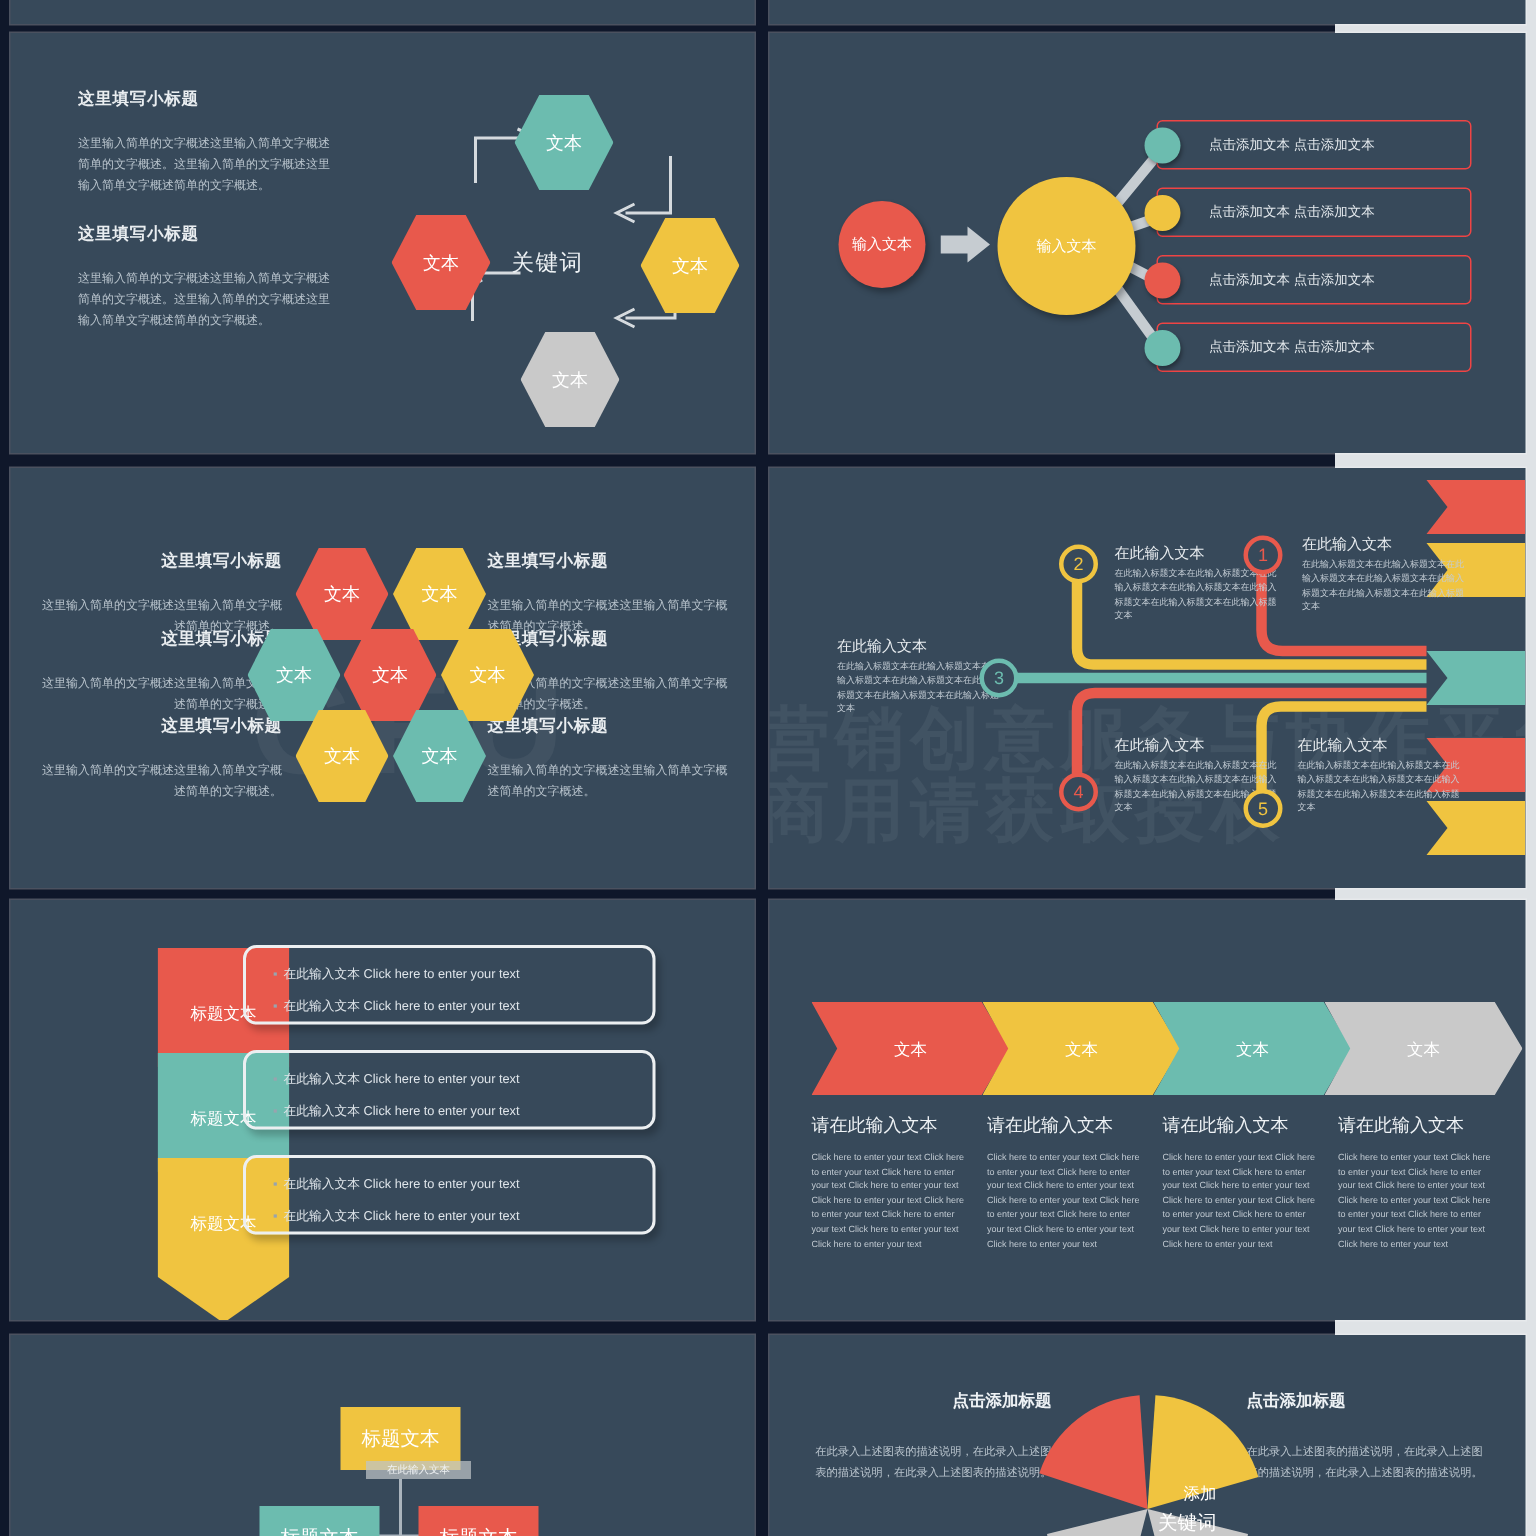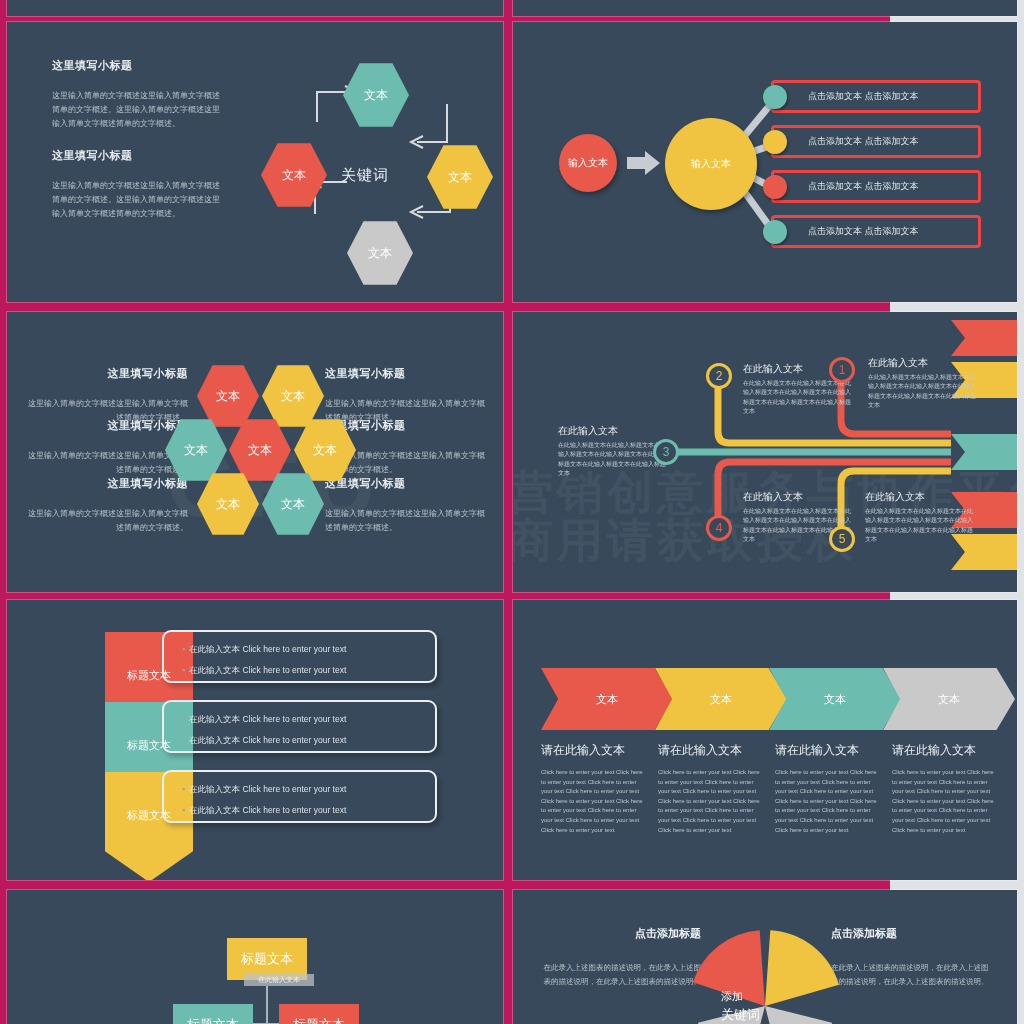"这里填写小标题" #sheet { background: #be185d -> #0f172a }
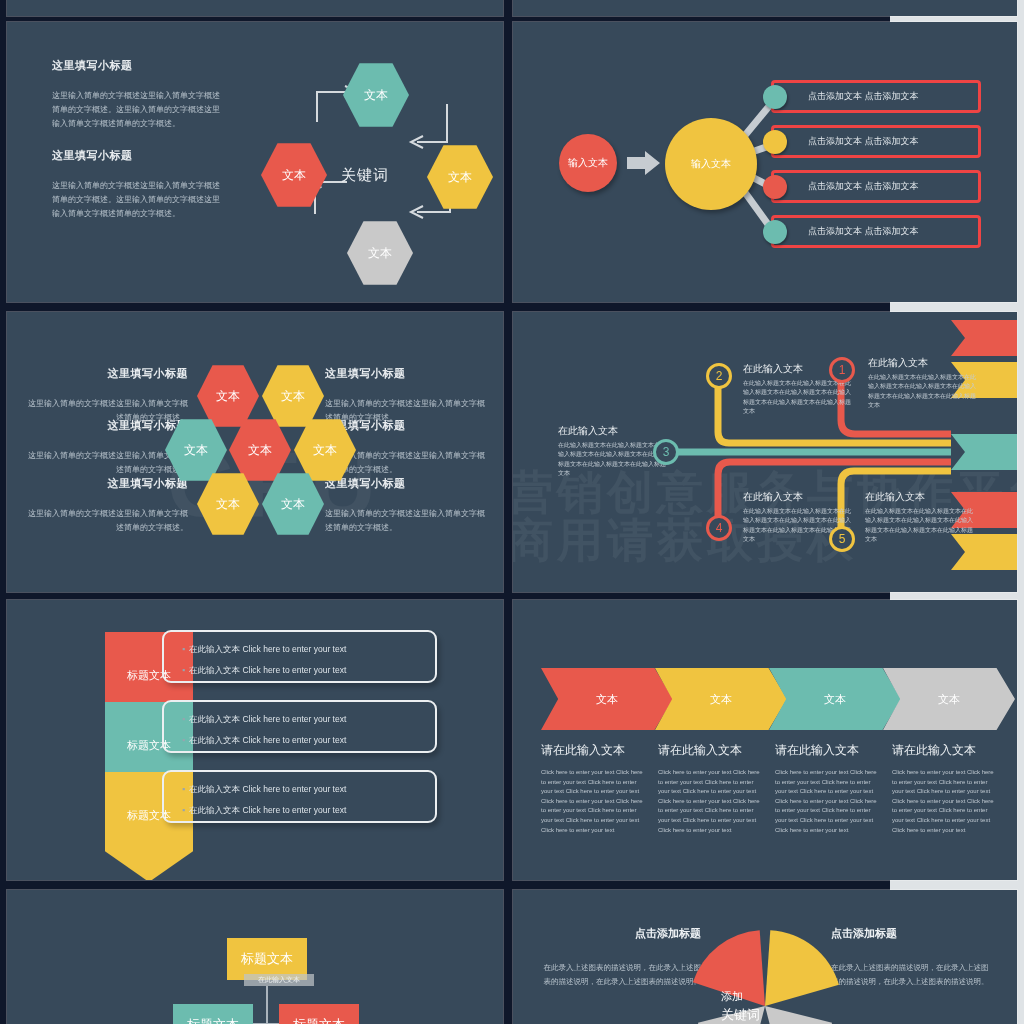"点击添加文本 点击添加文本" .s2-box { border: 3px solid #ef4444 -> 1px solid #ef4444 }
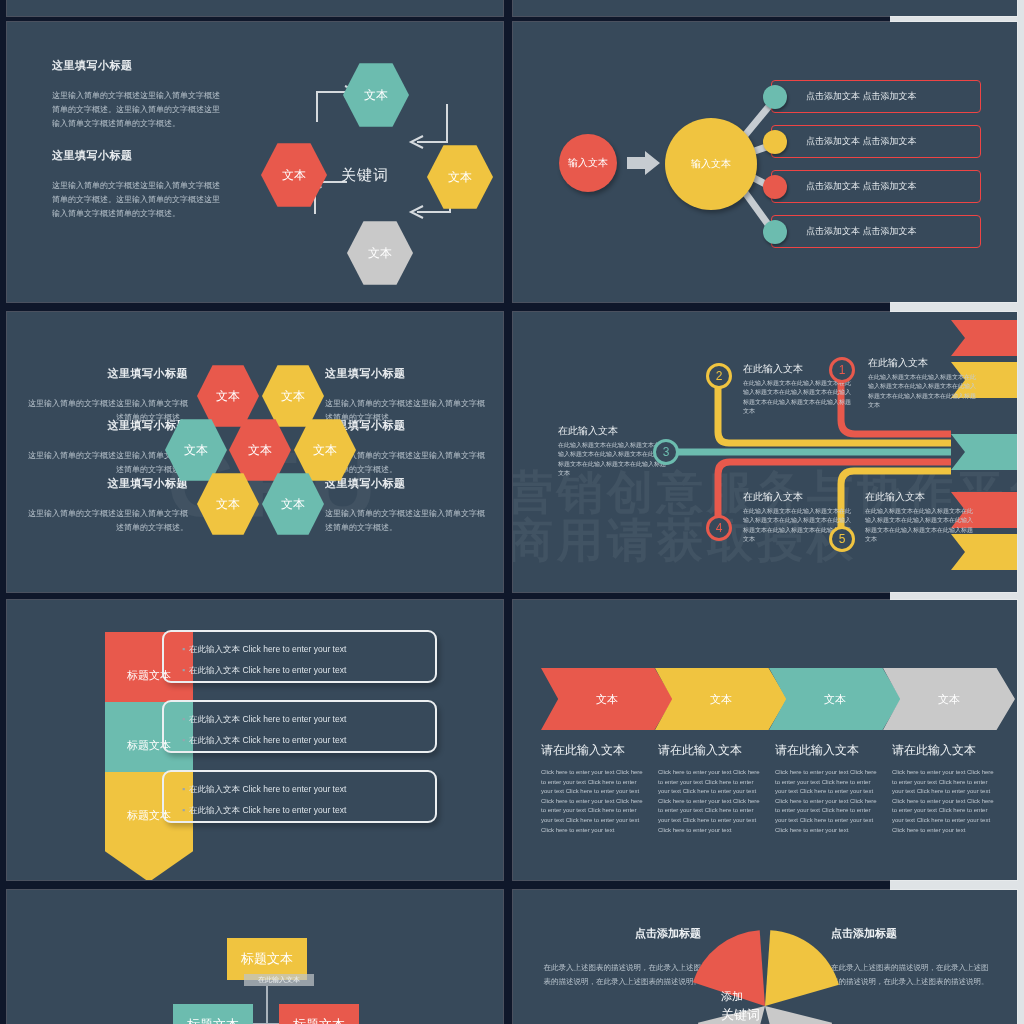"添加" .pie-label { text-align: left -> right }
